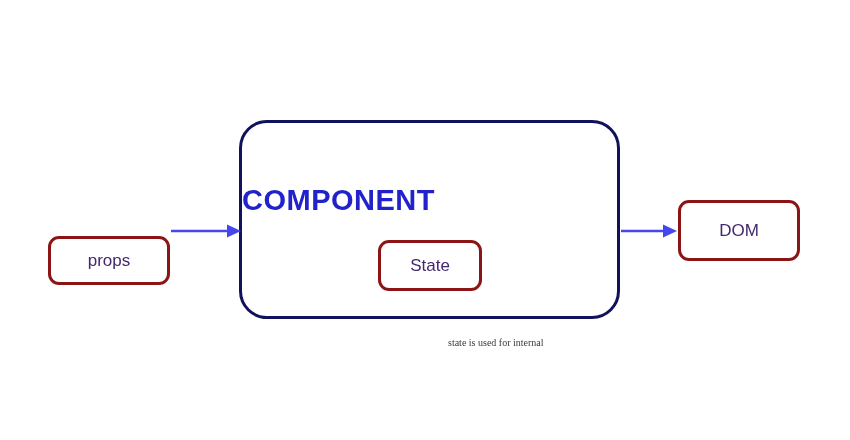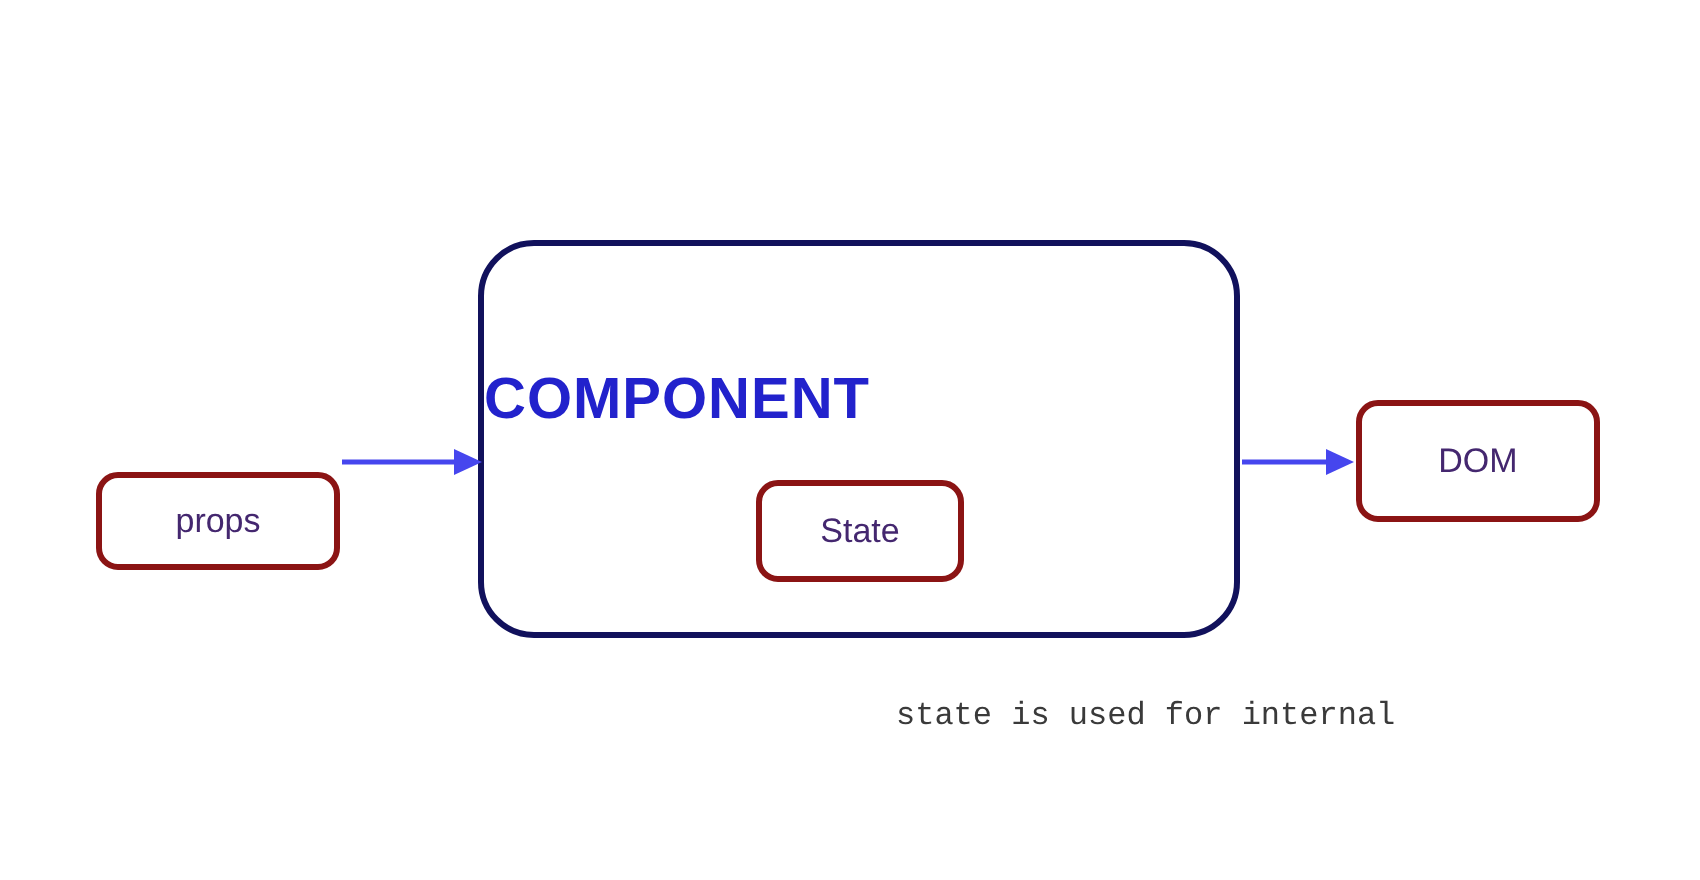"state is used for internal" .caption { font-family: Liberation Mono, monospace -> Liberation Serif, serif; font-size: 16px -> 10px; top: 348px -> 332px }
